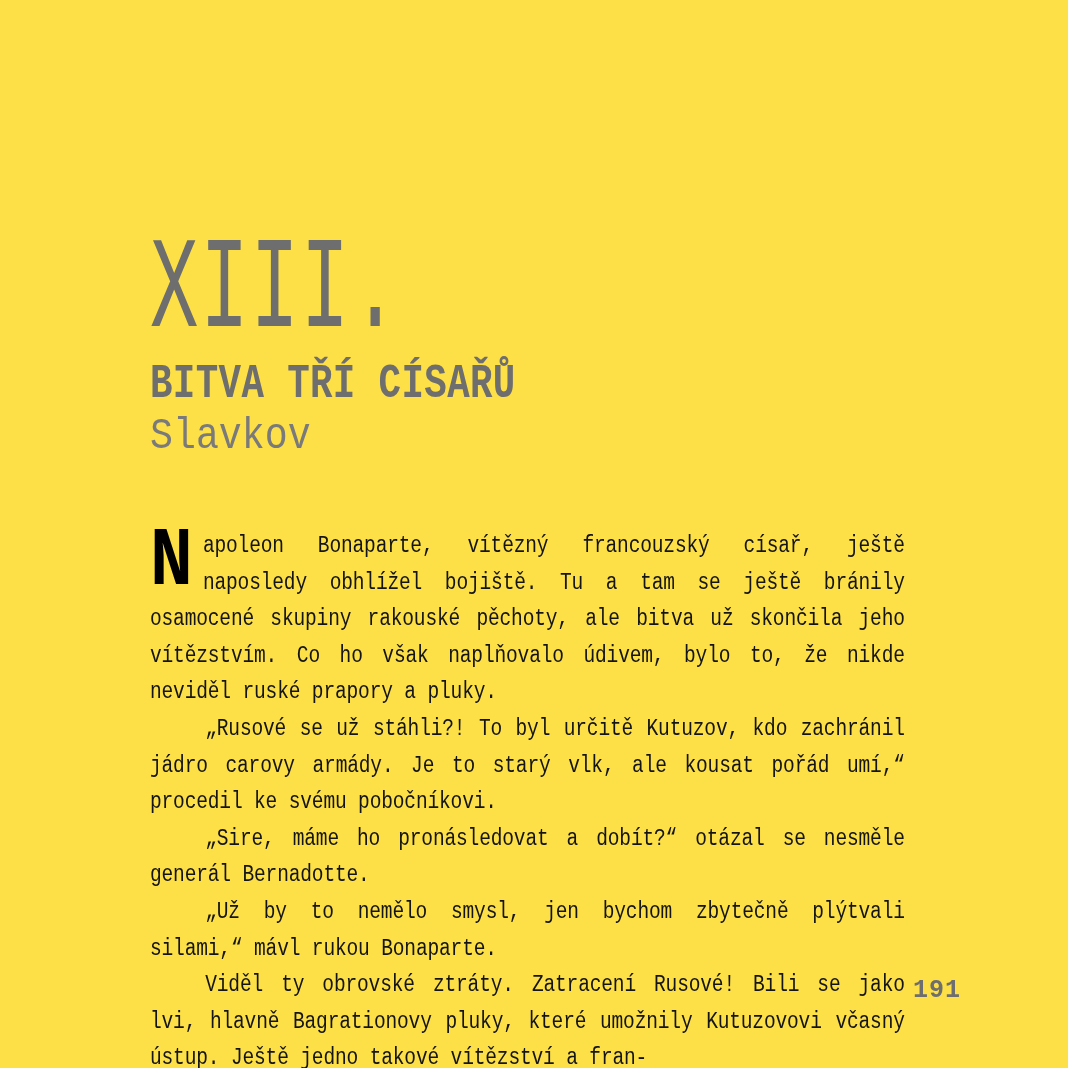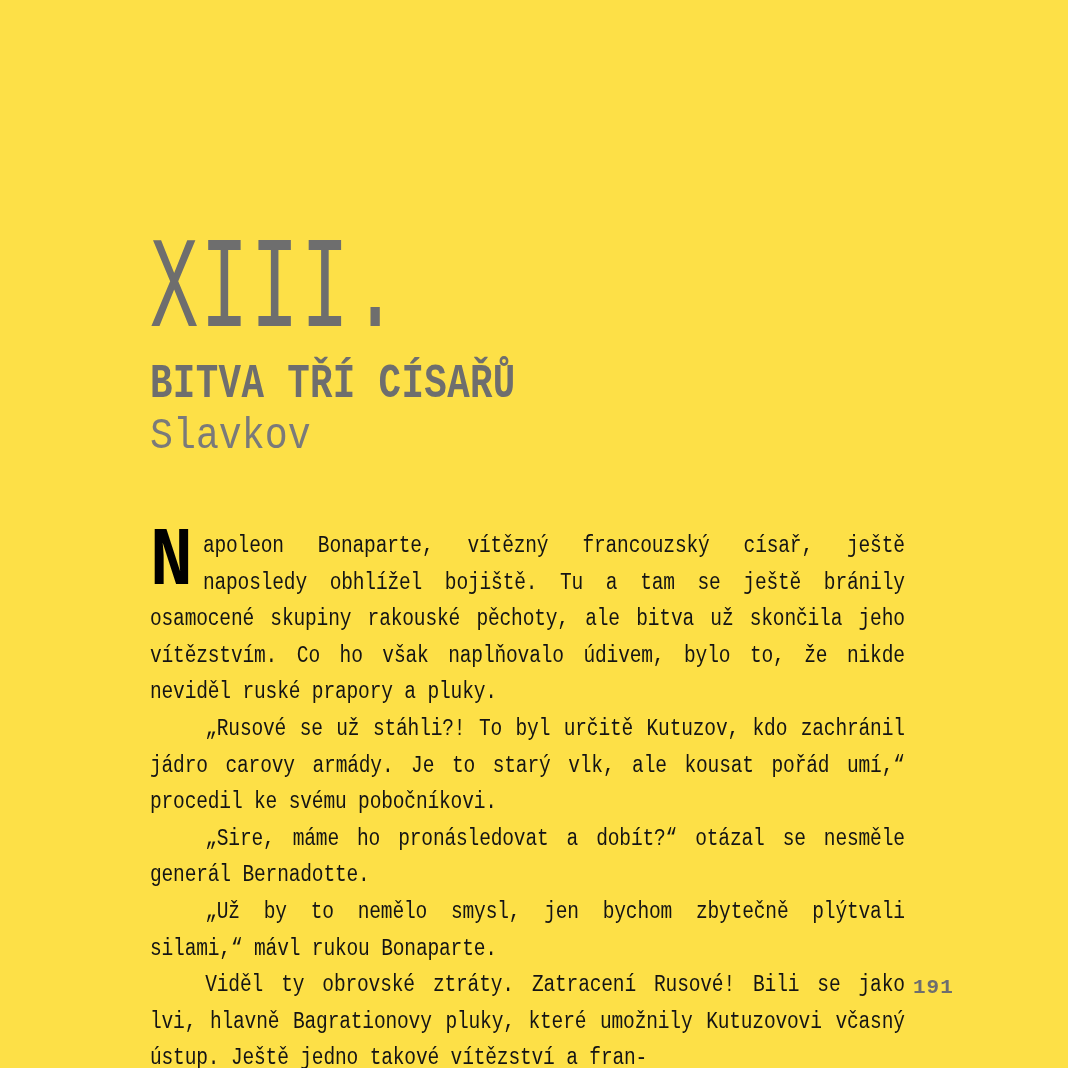"191" .page-number { font-size: 21px -> 25px }
